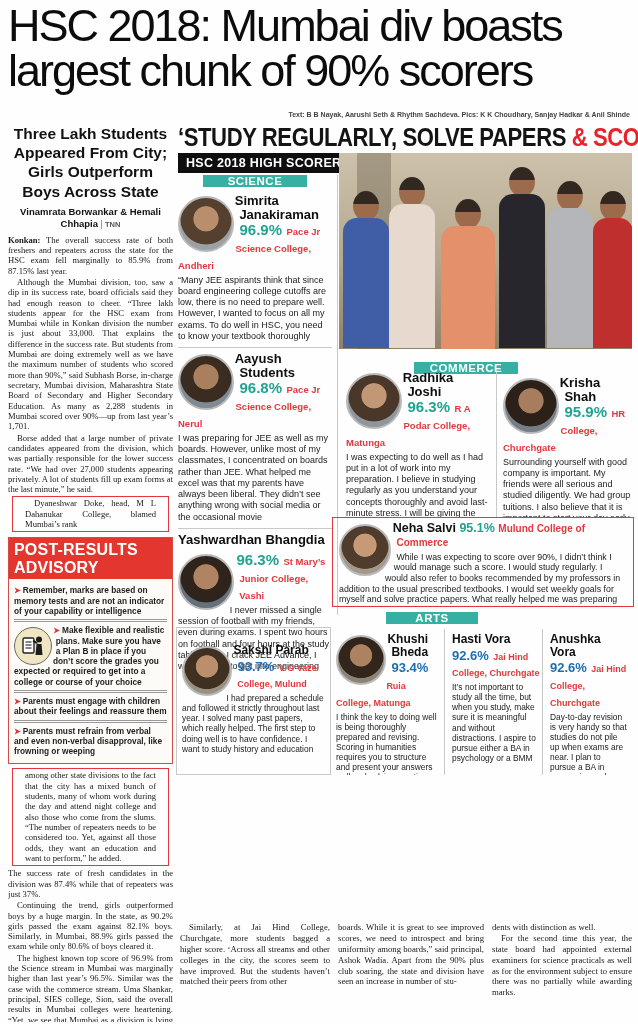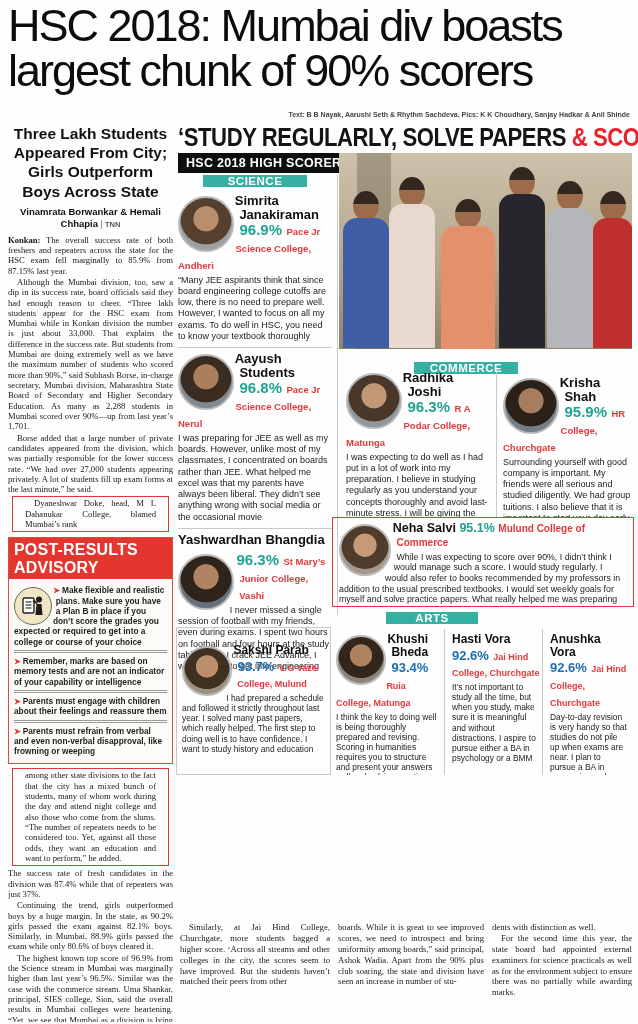"➤ Make flexible and realistic" div.adv-item { order: before "➤ Remember, marks are based" -> after "➤ Remember, marks are based" }
